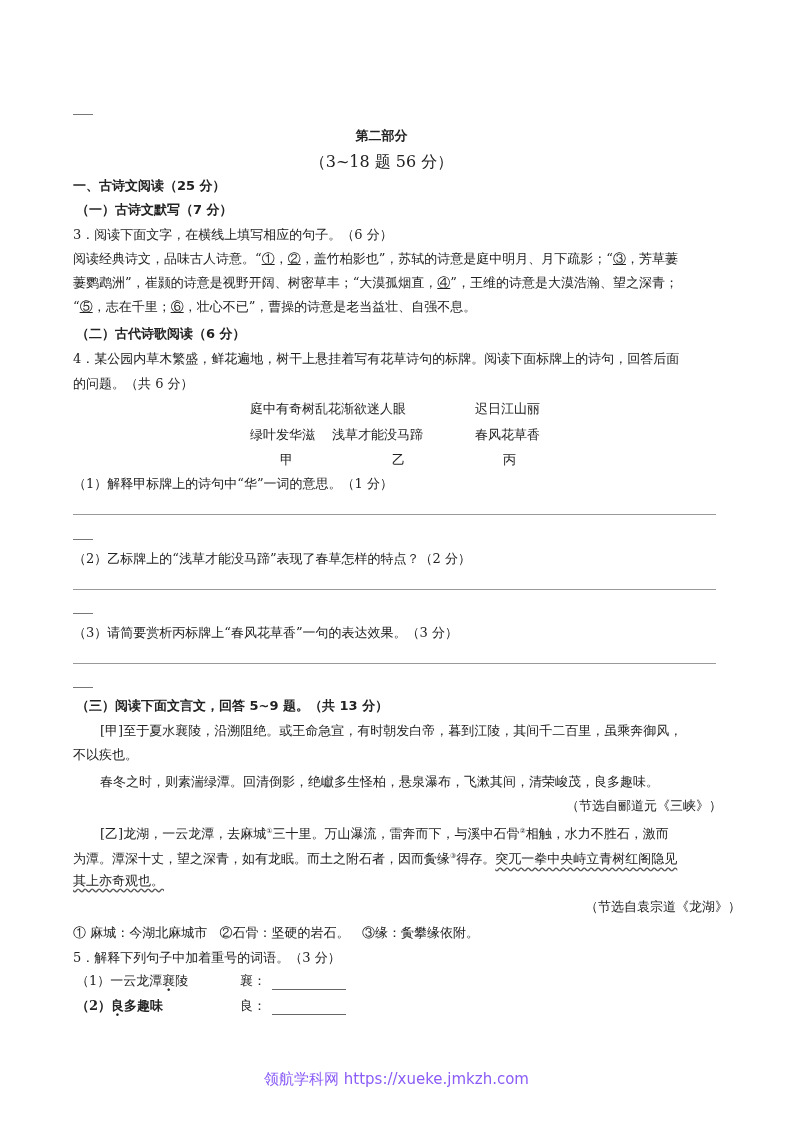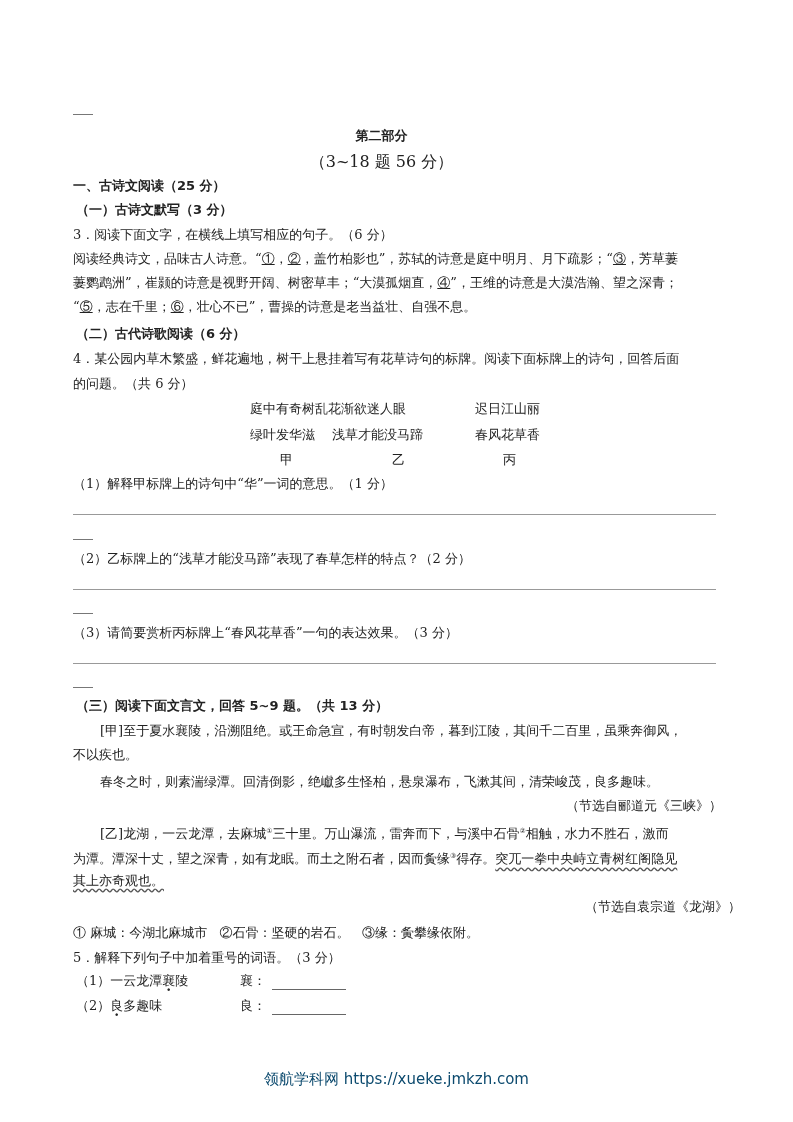"（一）古诗文默写（3 分）" div.line { text: 3 -> 7 }
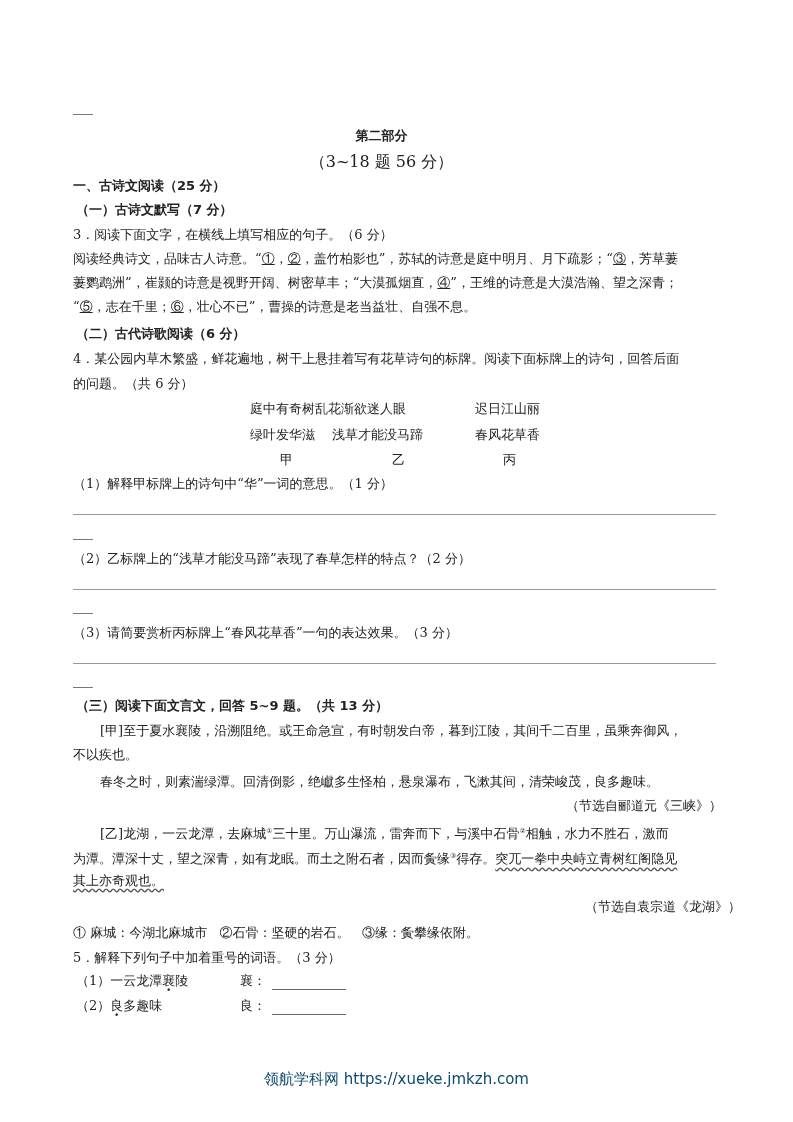"（2）良多趣味" div.line { font-weight: none -> bold }
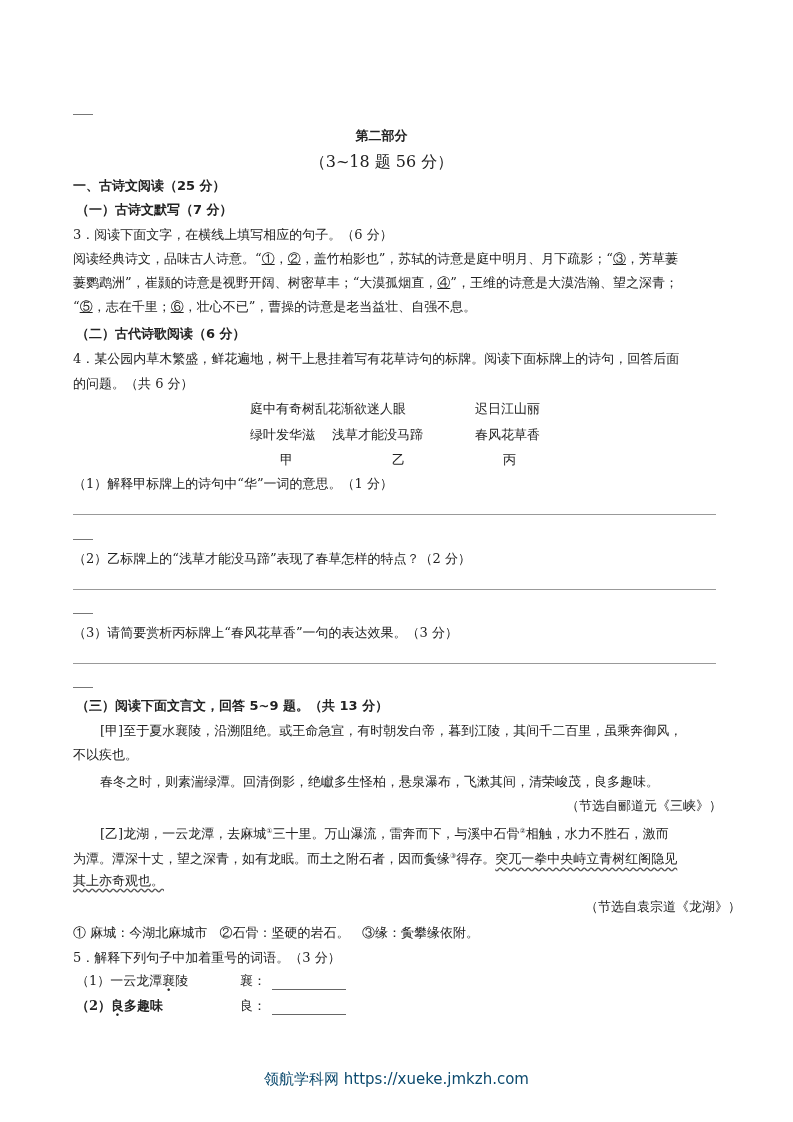"领航学科网 https://xueke.jmkzh.com" .footer { color: #0c4a6e -> #8b5cf6 }
